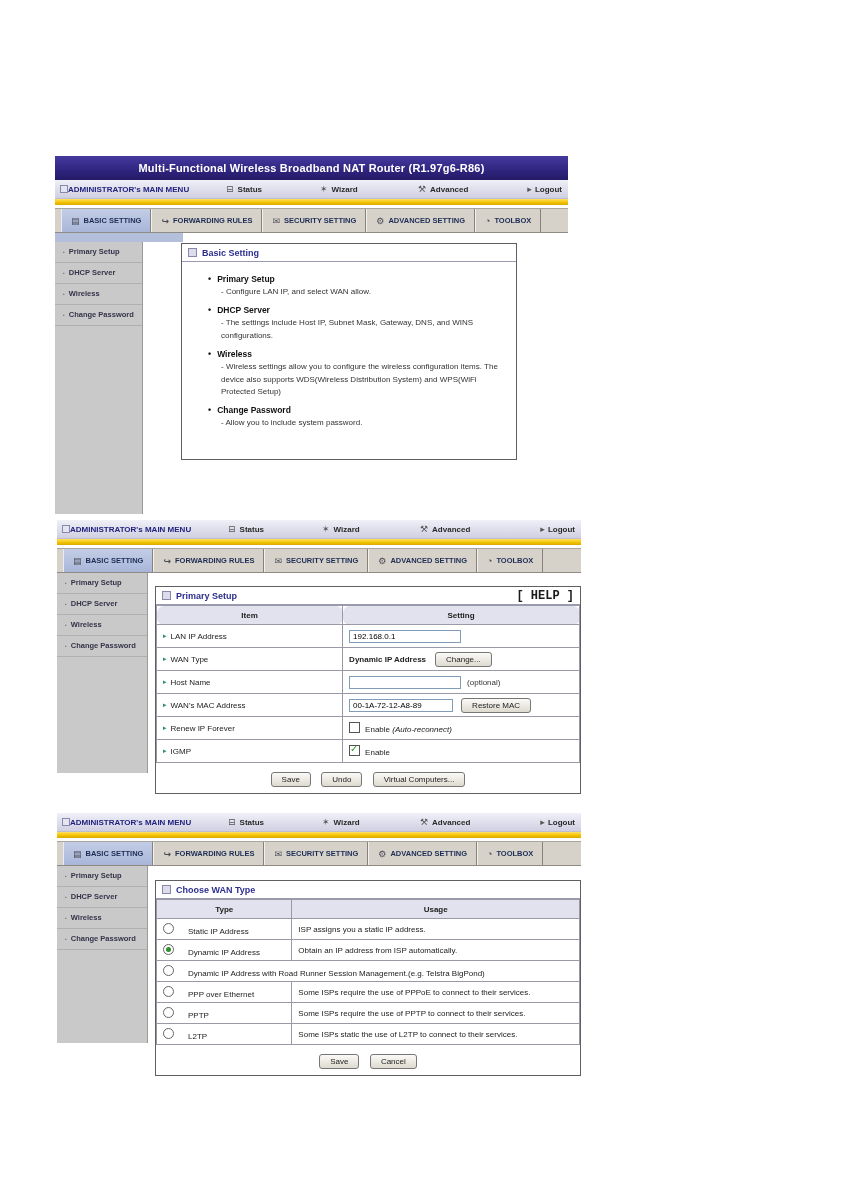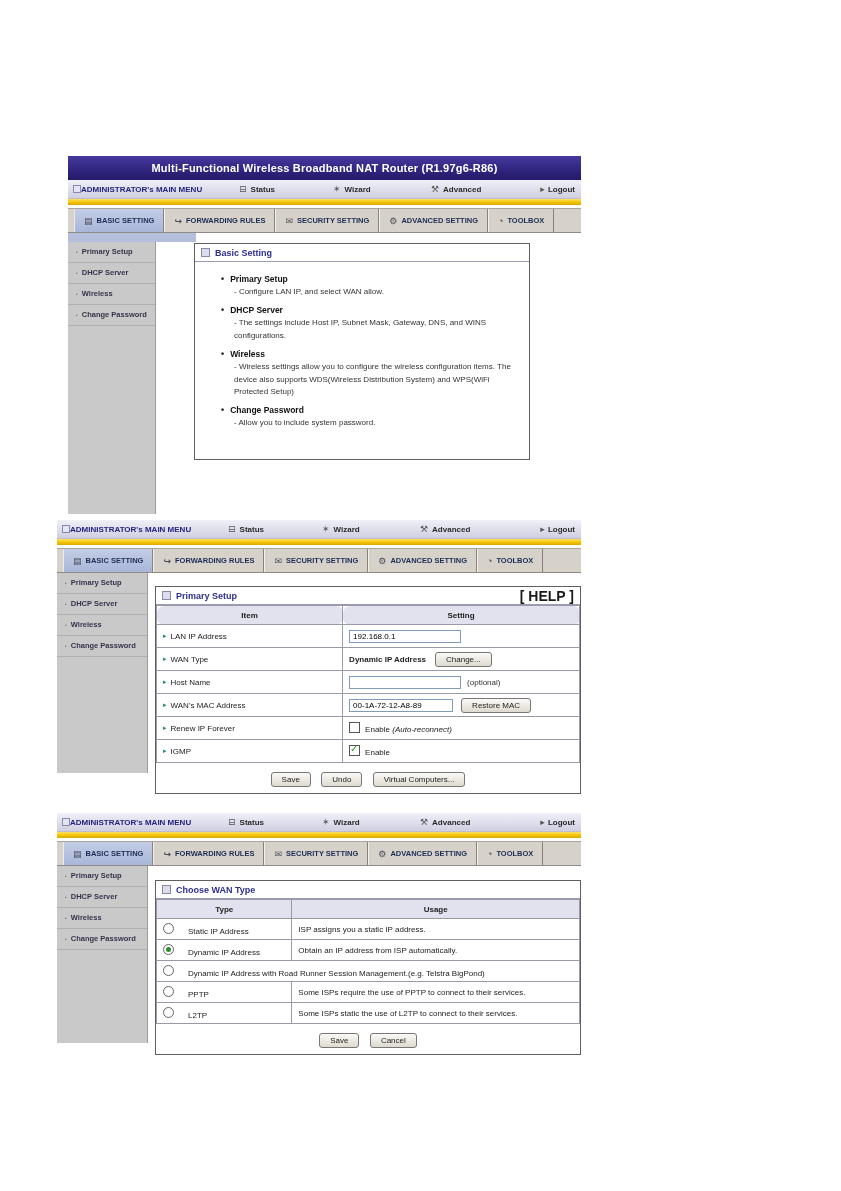"Multi-Functional Wireless Broadband NAT" div.shot { left: 68px -> 55px }
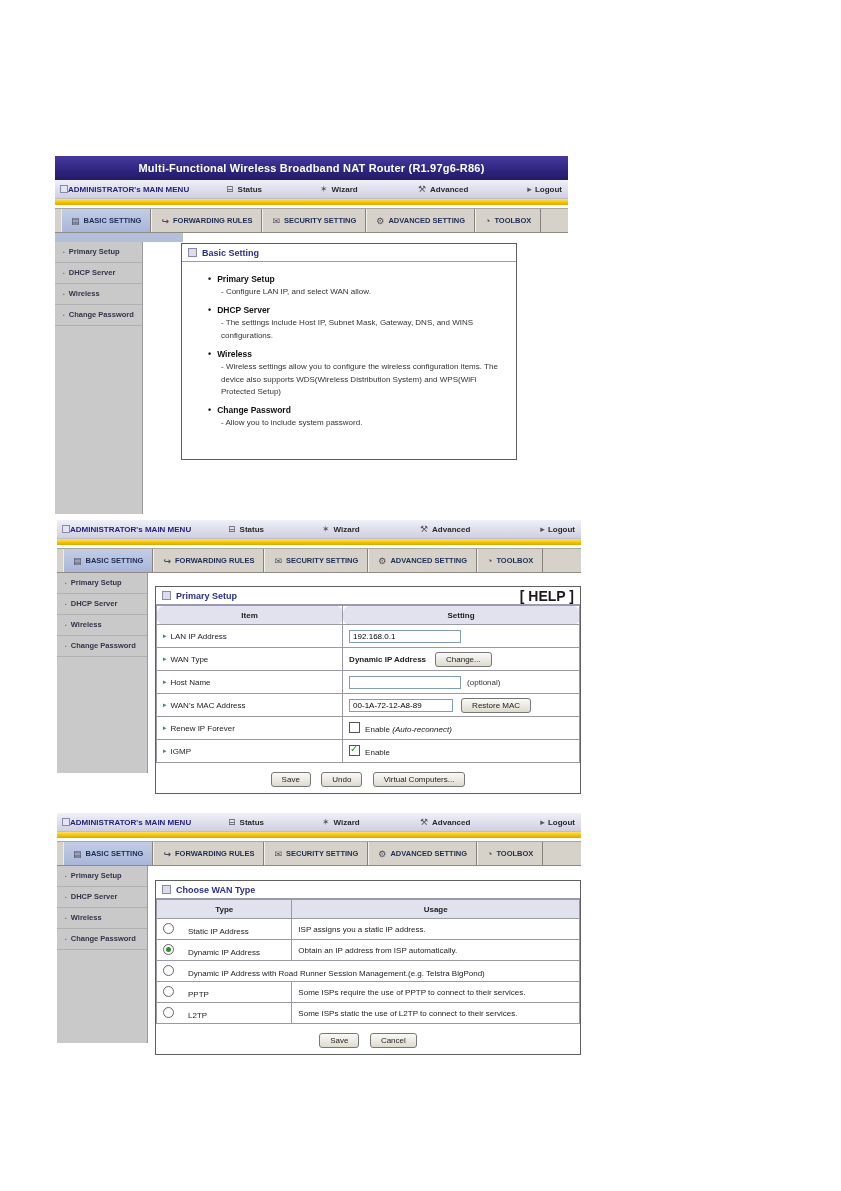"[ HELP ]" .help { font-family: none -> Liberation Mono, monospace; font-size: 14px -> 12px }
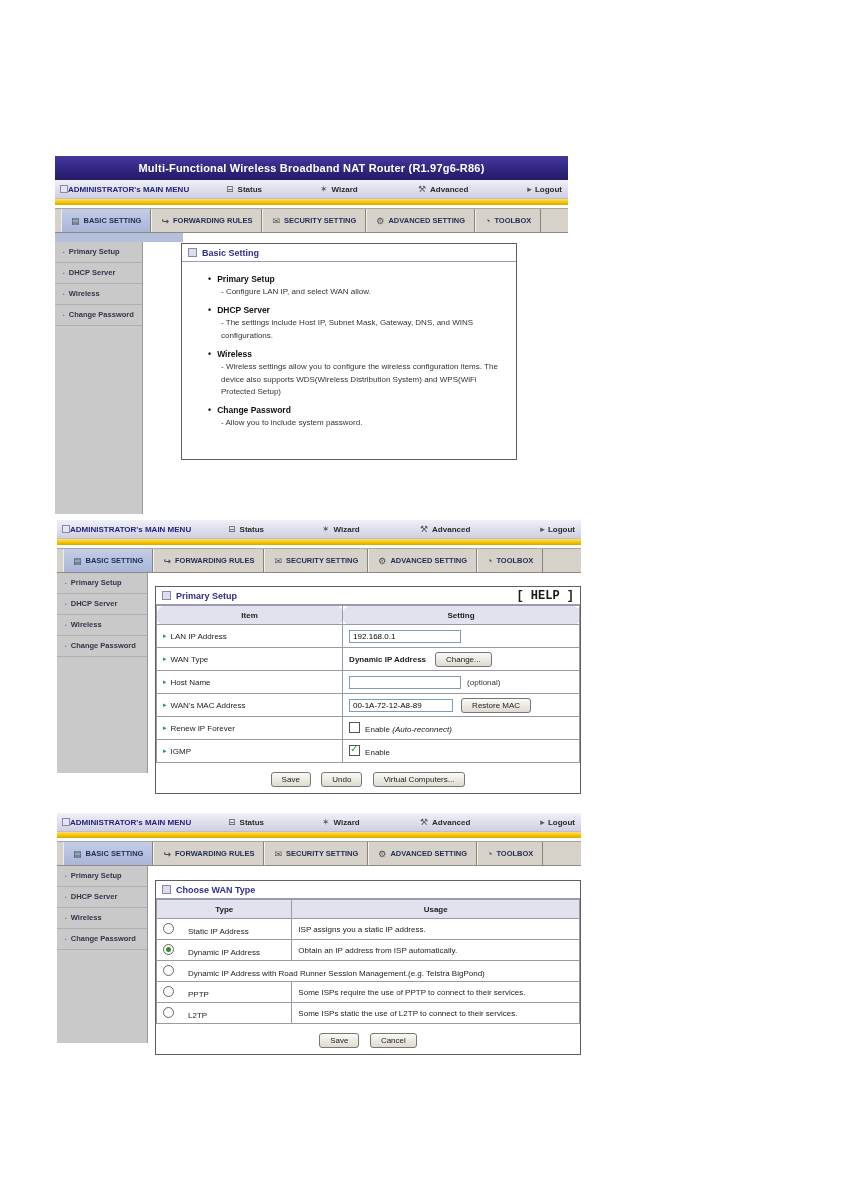"PPP over Ethernet" tr { html: none -> <tr> <td><span></span><span></span><span>PPP over Ethernet</span></td> <td>Some ISPs require the use of PPPoE to connect to their services.</td> </tr> }
